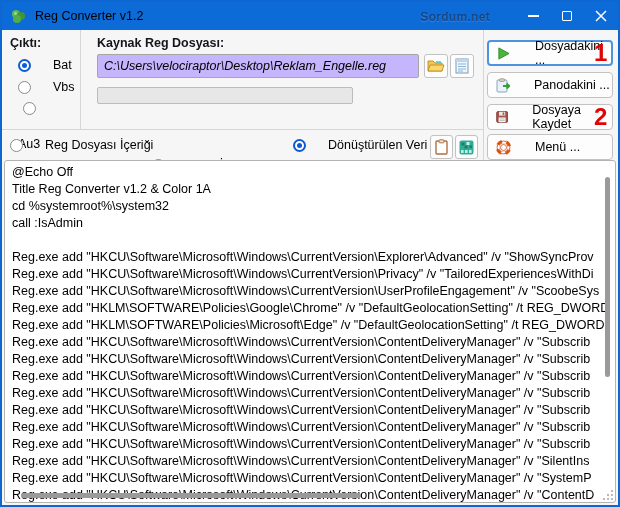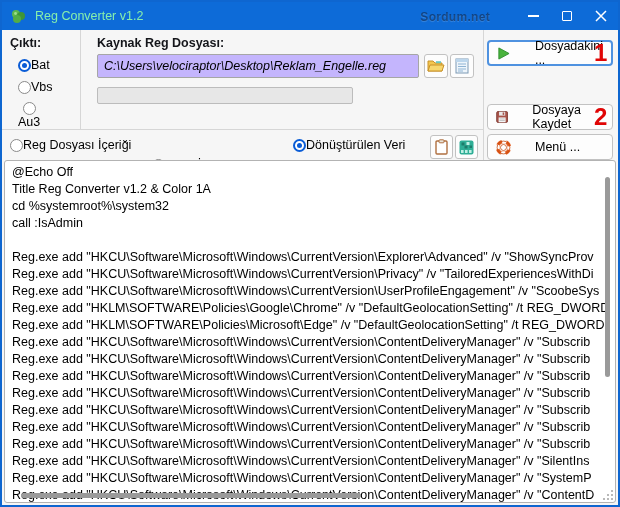"Reg Converter v1.2" .title { color: #86efac -> #000000 }
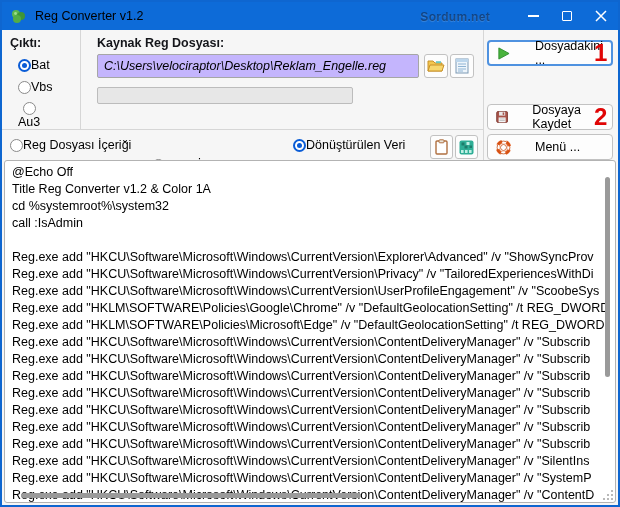"Bat" .radio { gap: 0 -> 22px }
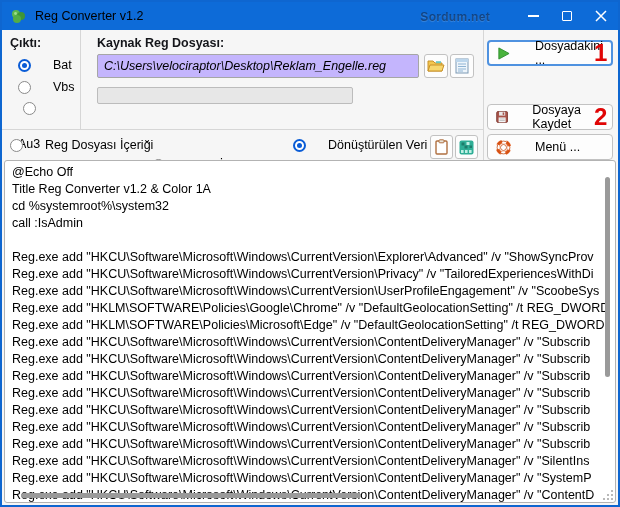"Panodakini ..." div.abtn { html: none -> <div> <svg> <rect></rect> <rect></rect> <path></path> </svg> <span>Panodakini ...</span> </div> }
